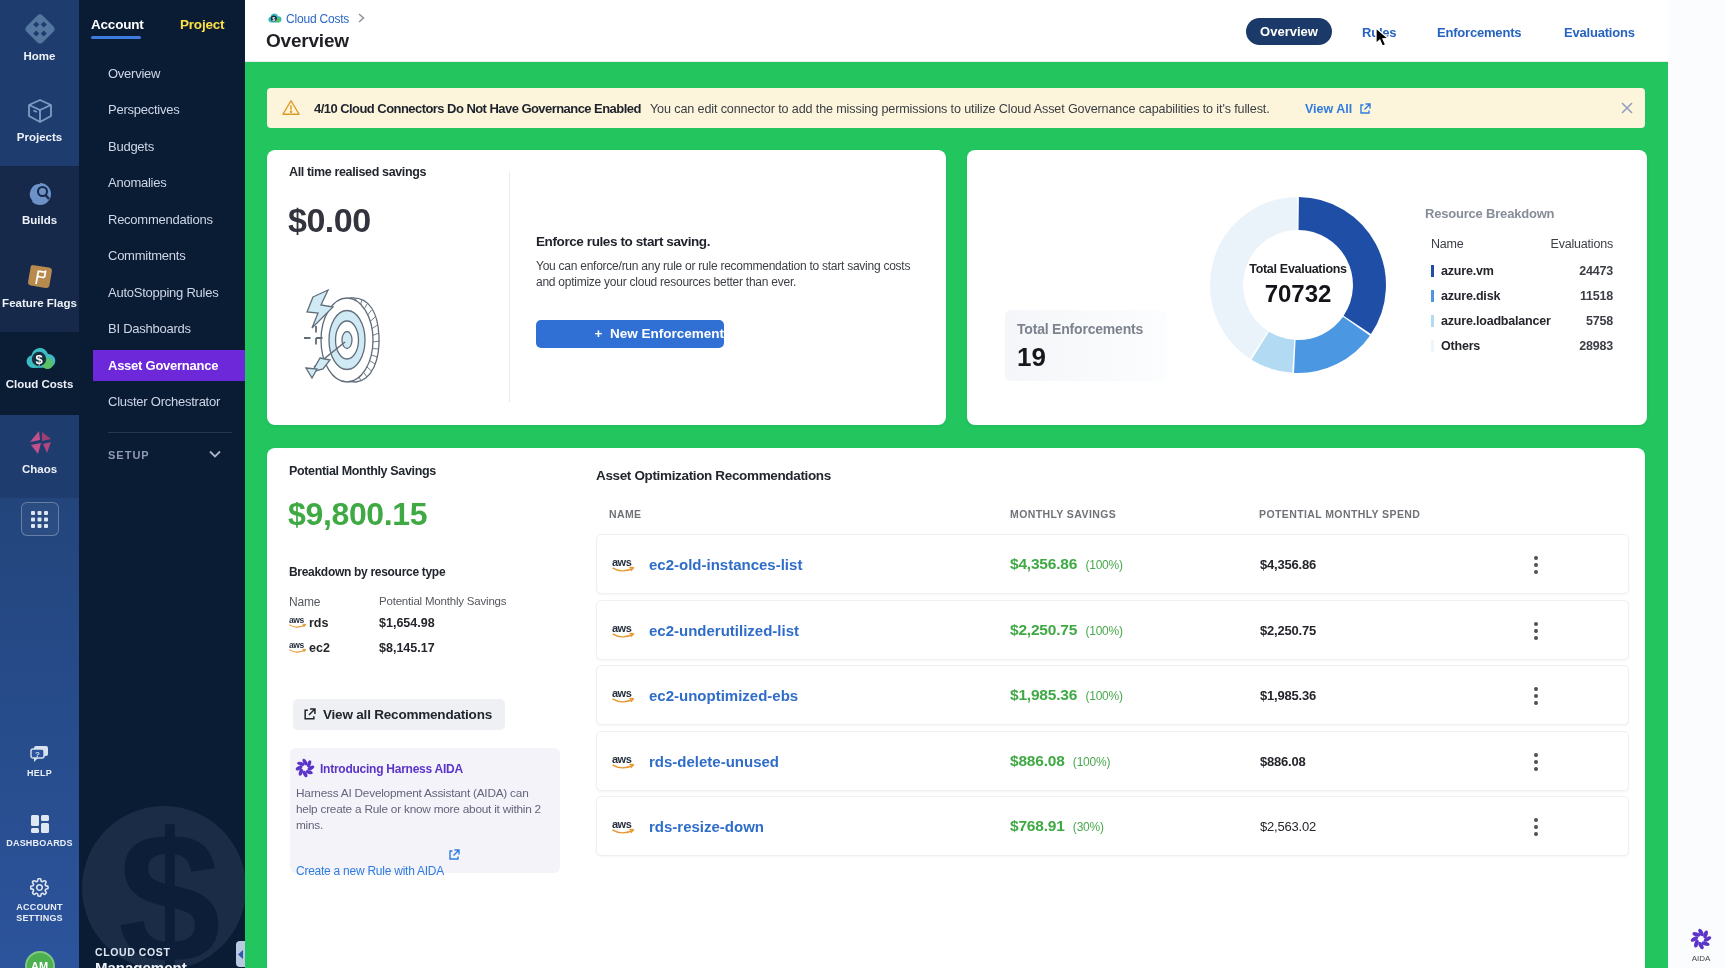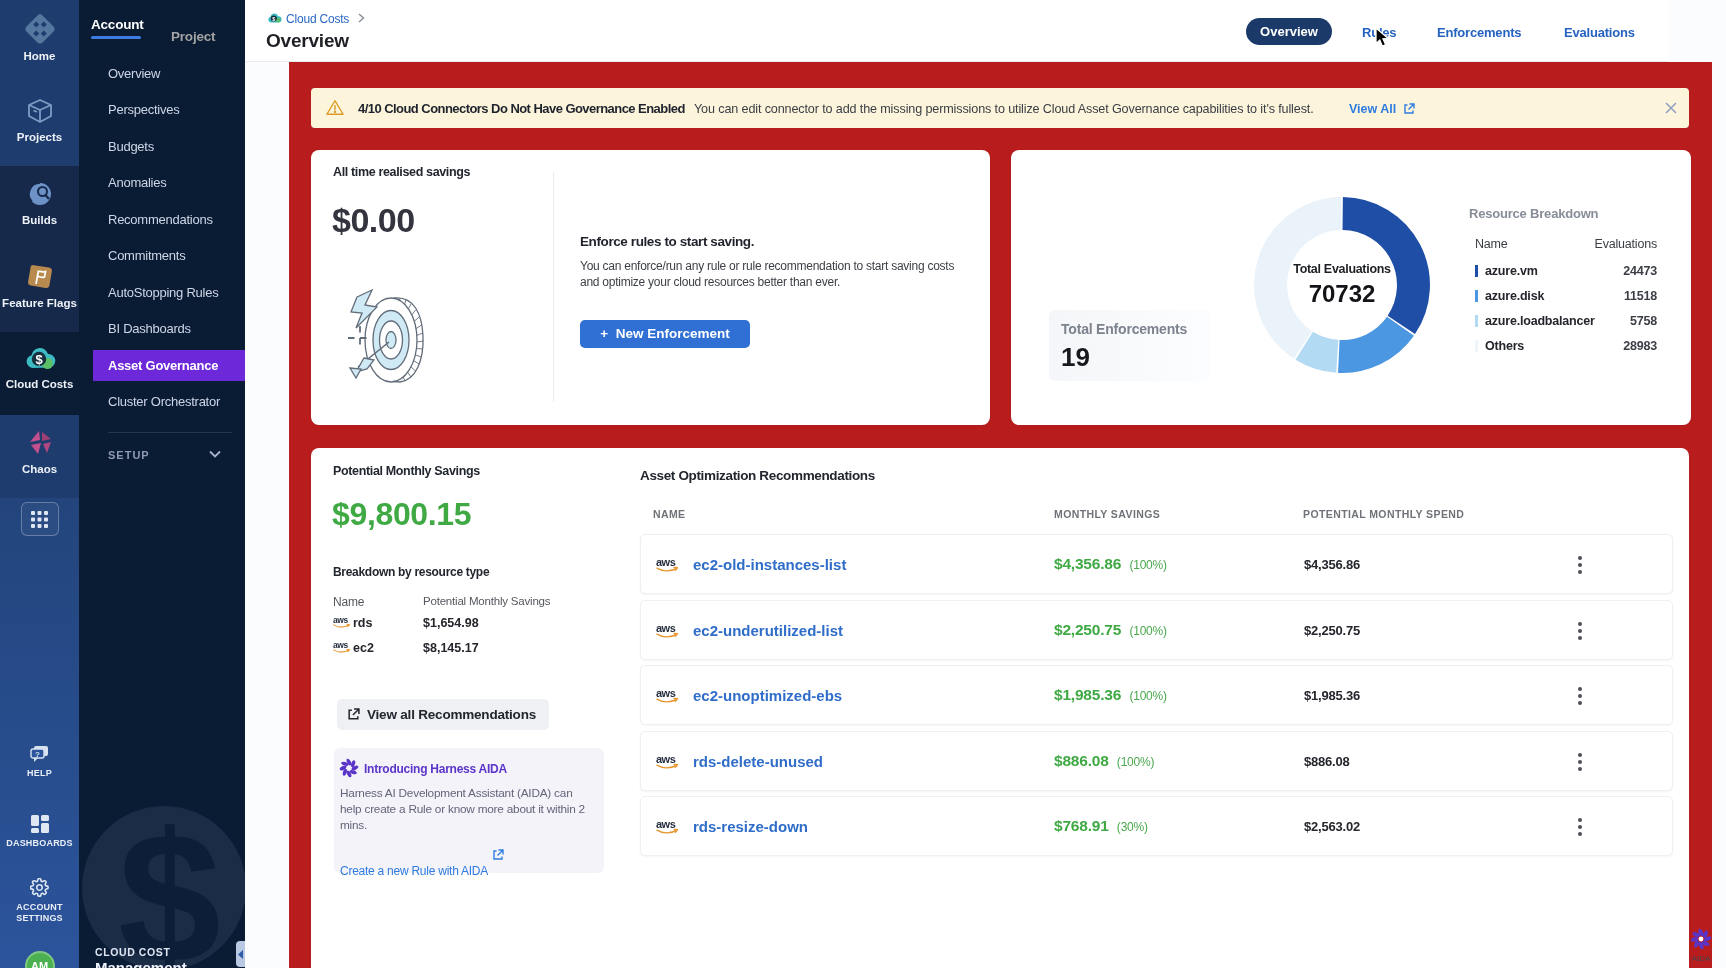"Project" div.tab { color: #a3a3a3 -> #fde047; left: 92px -> 101px; margin-top: 12px -> none }
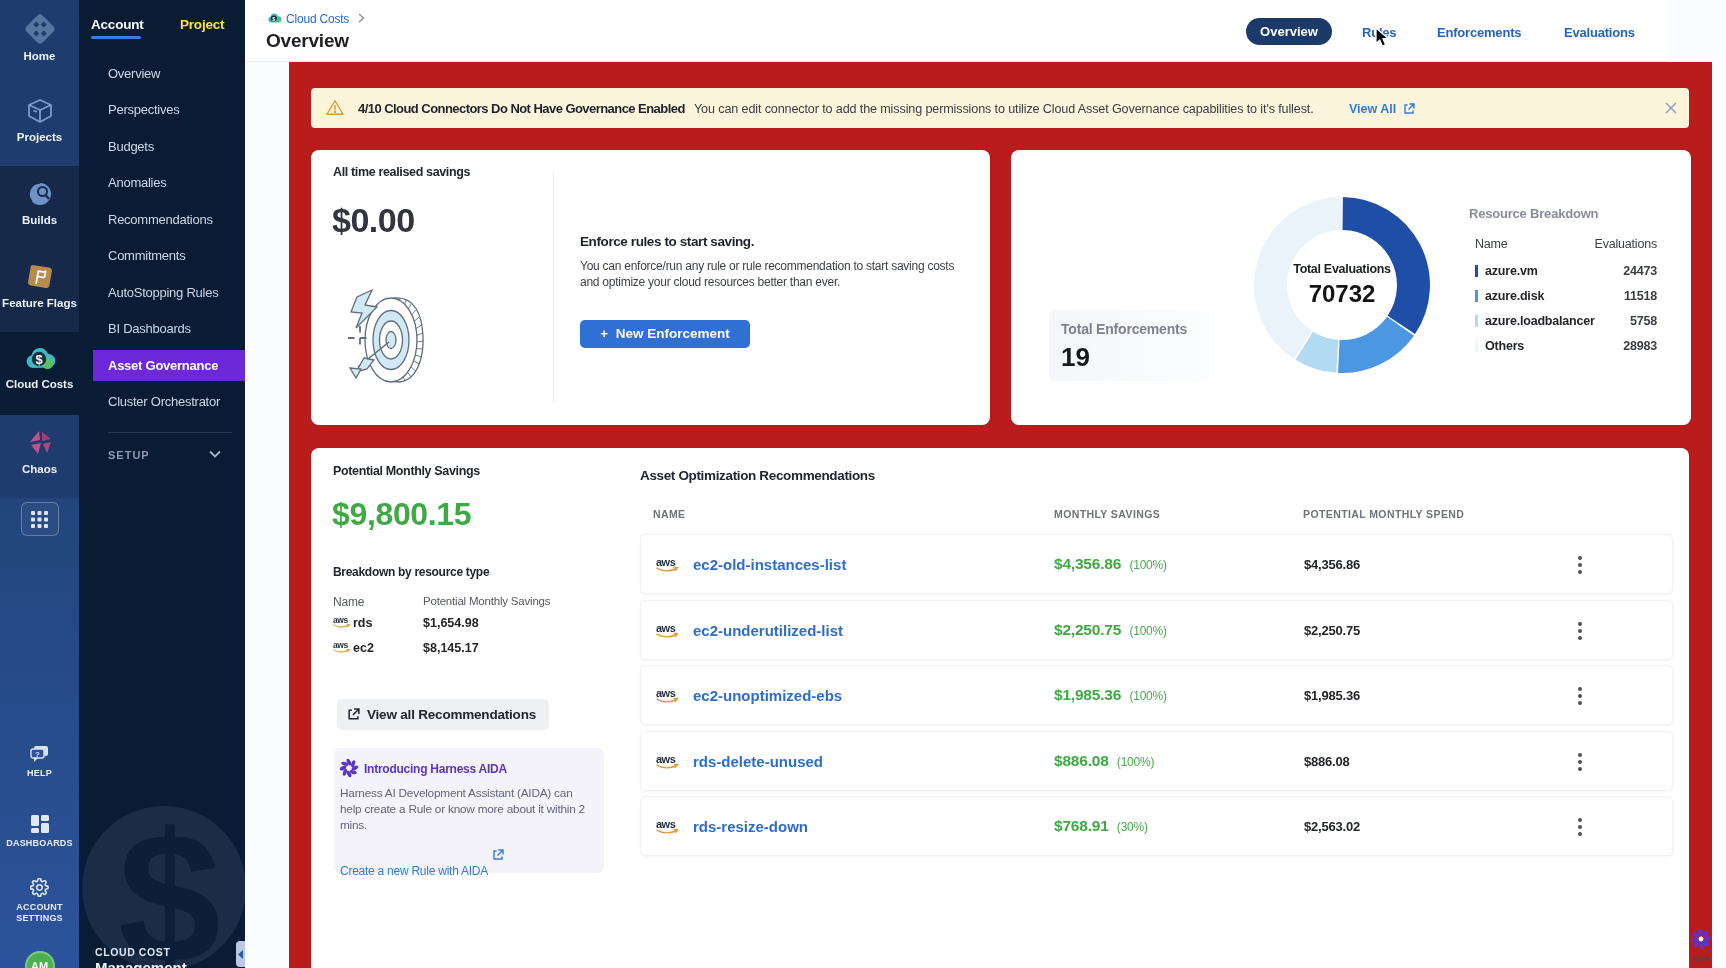"4/10 Cloud Connectors Do Not" #content { background: #b91c1c -> #22c55e; margin-left: 44px -> none }
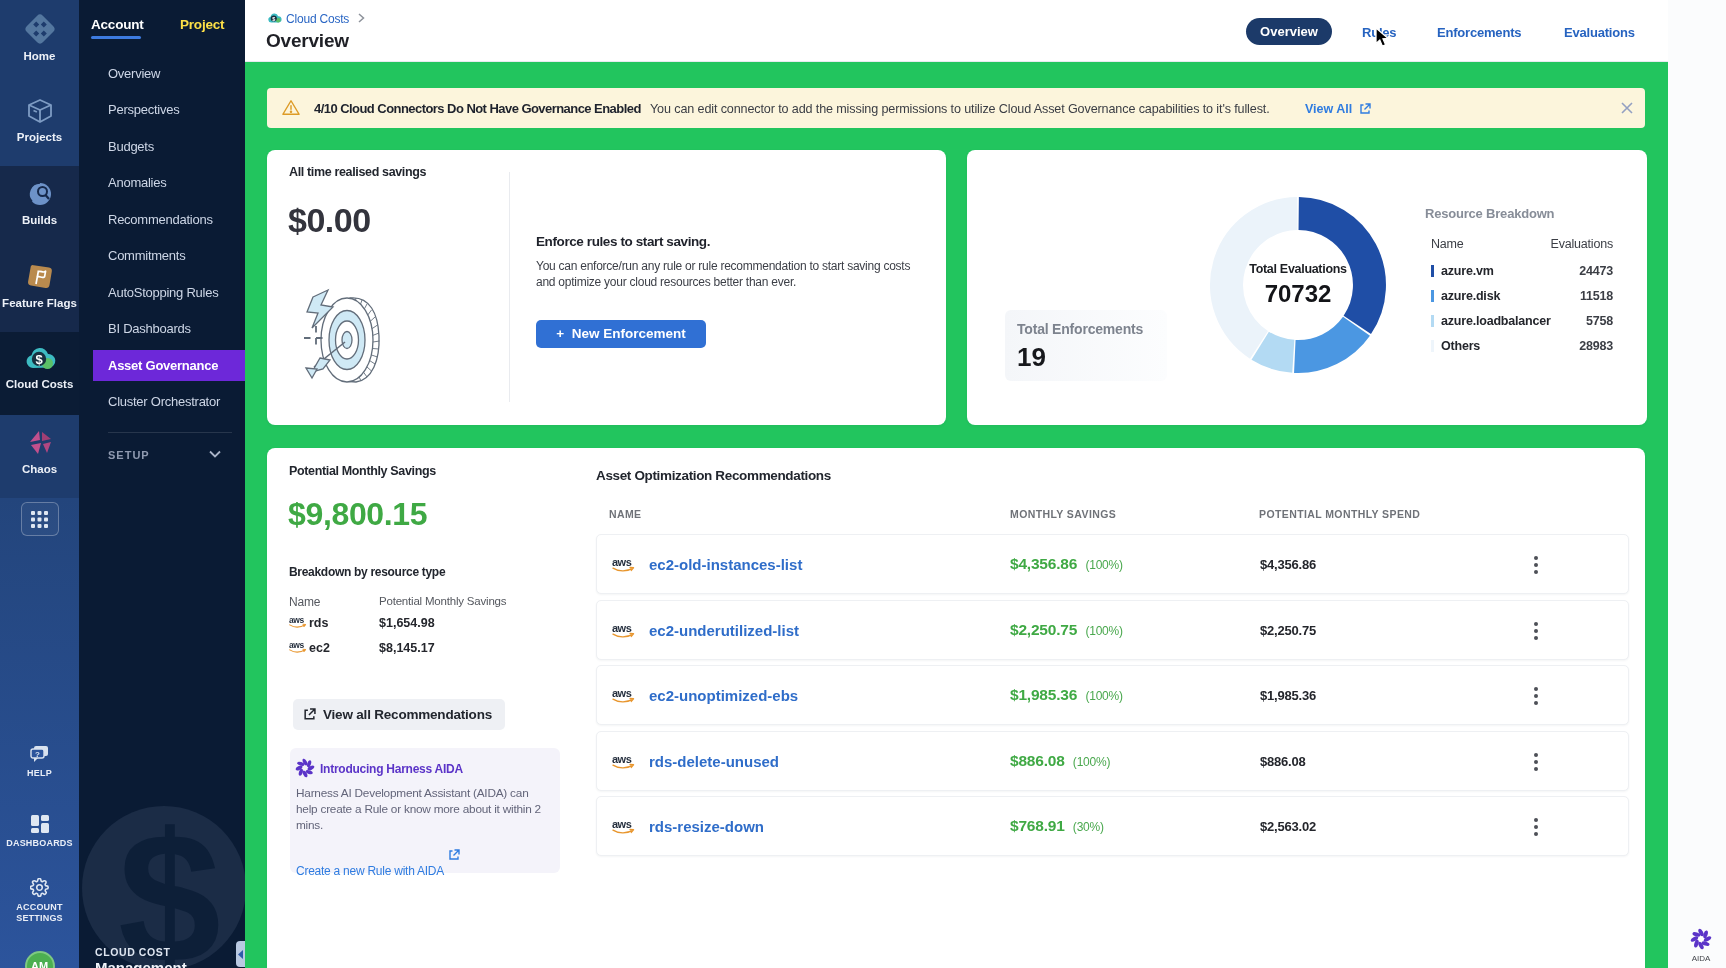"+ New Enforcement" div { text-align: center -> right; width: 170px -> 188px }
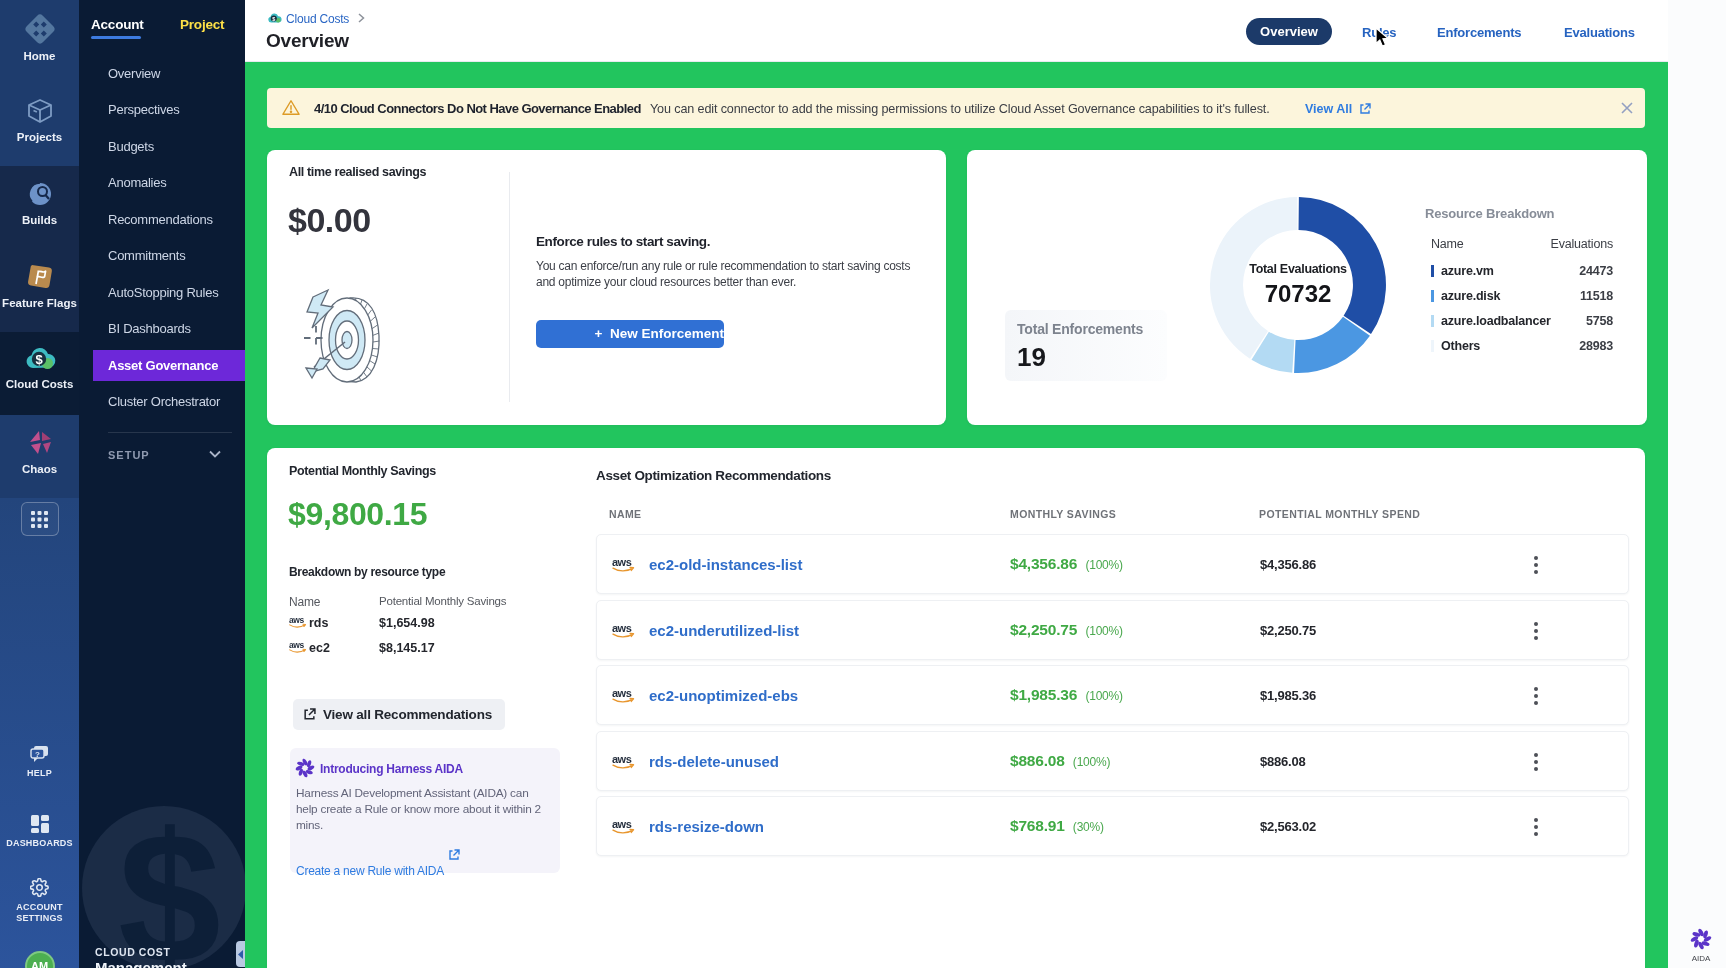"$2,563.02" div { font-weight: bold -> normal }
